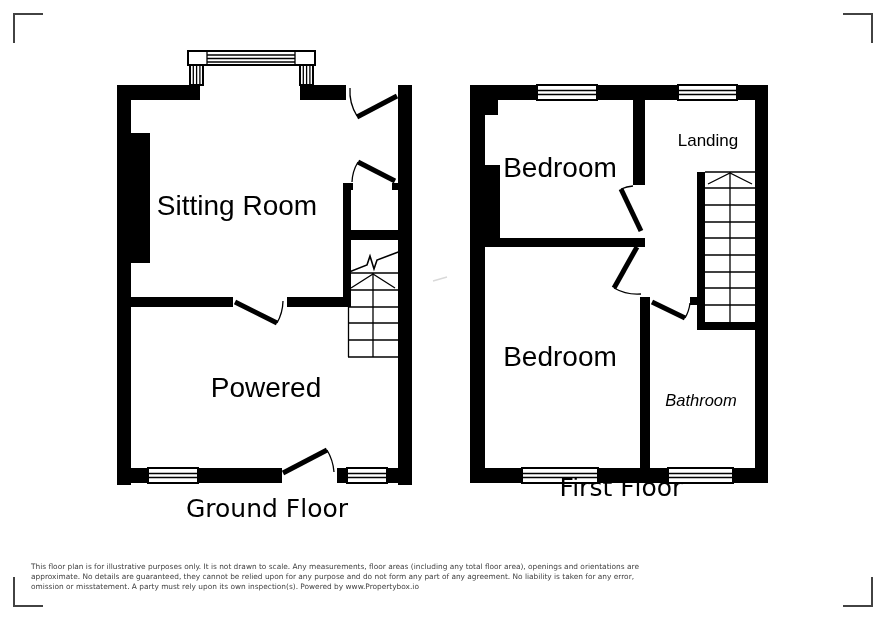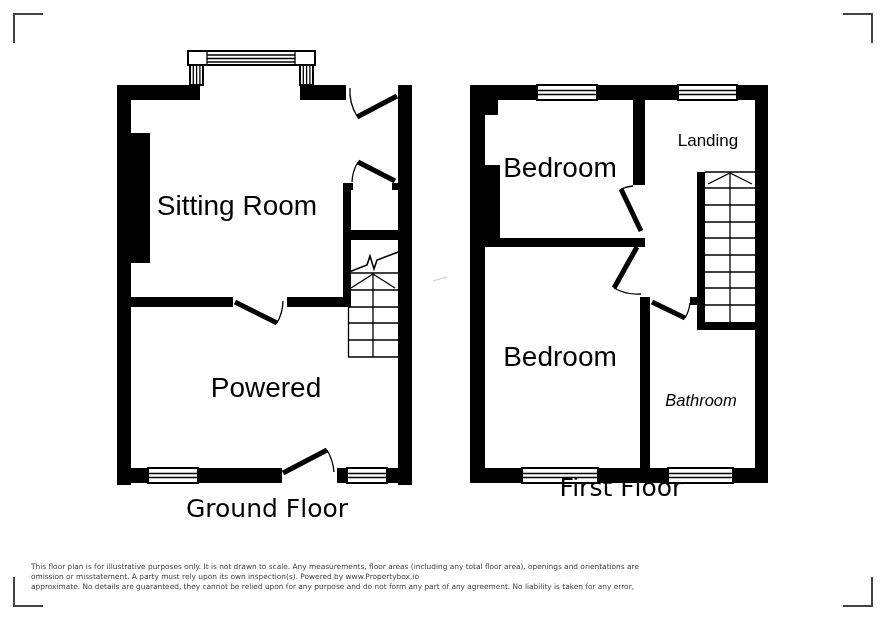"omission or misstatement. A party" div { order: before "approximate. No details are guaranteed," -> after "approximate. No details are guaranteed," }
